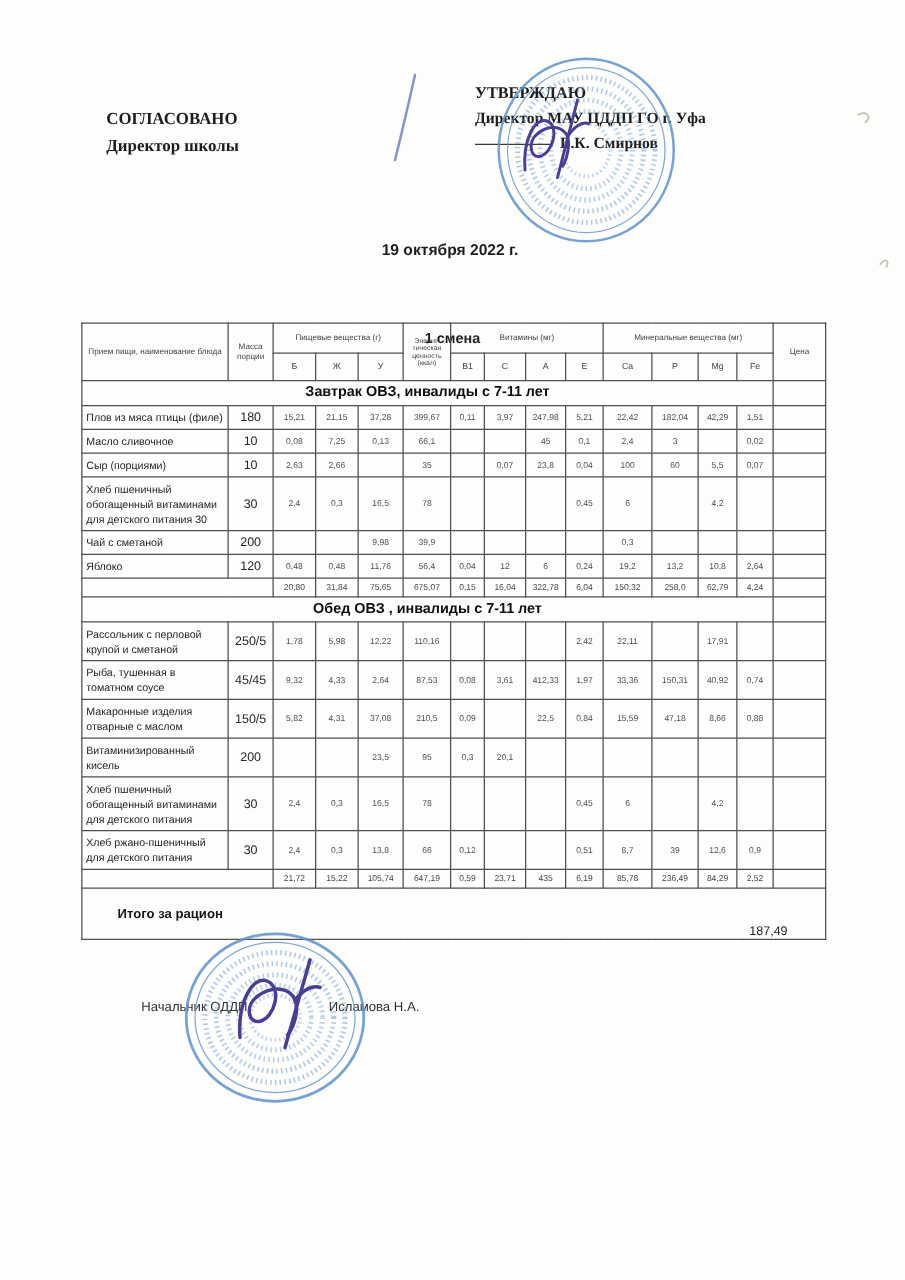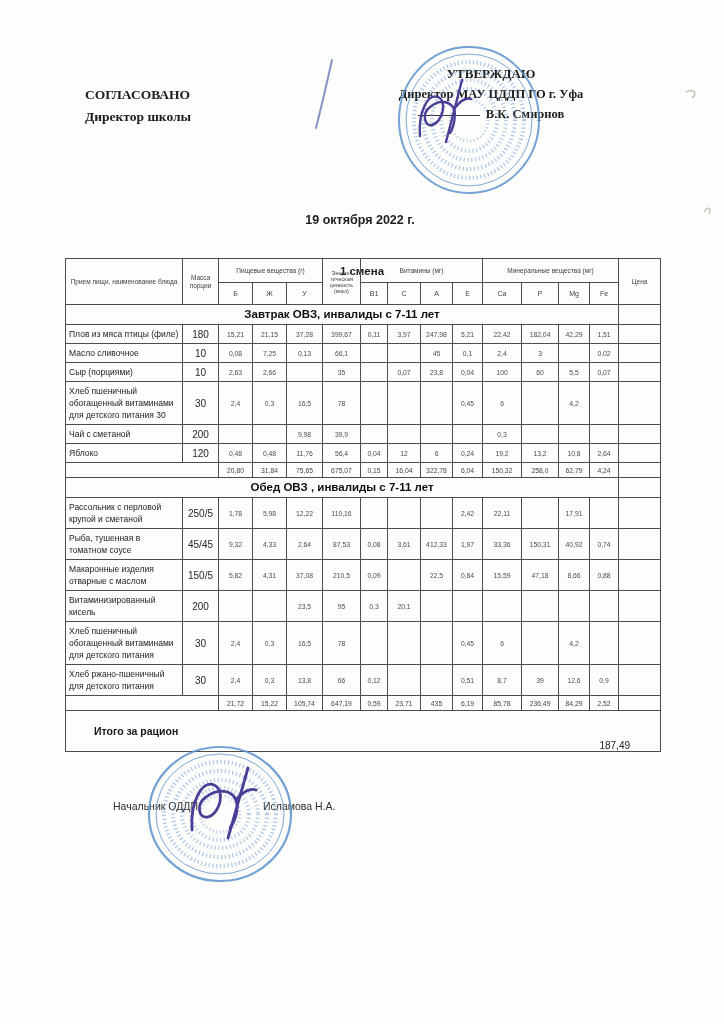"УТВЕРЖДАЮ" .approved { text-align: center -> left }
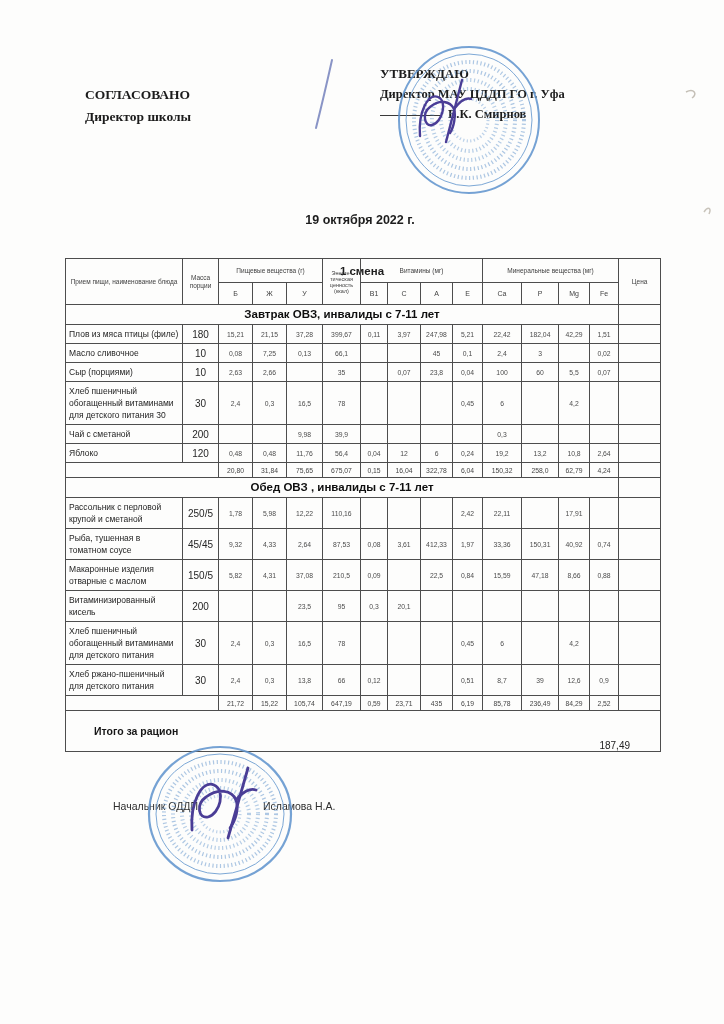"19 октября 2022 г." .doc-date { margin-top: 20px -> none }
